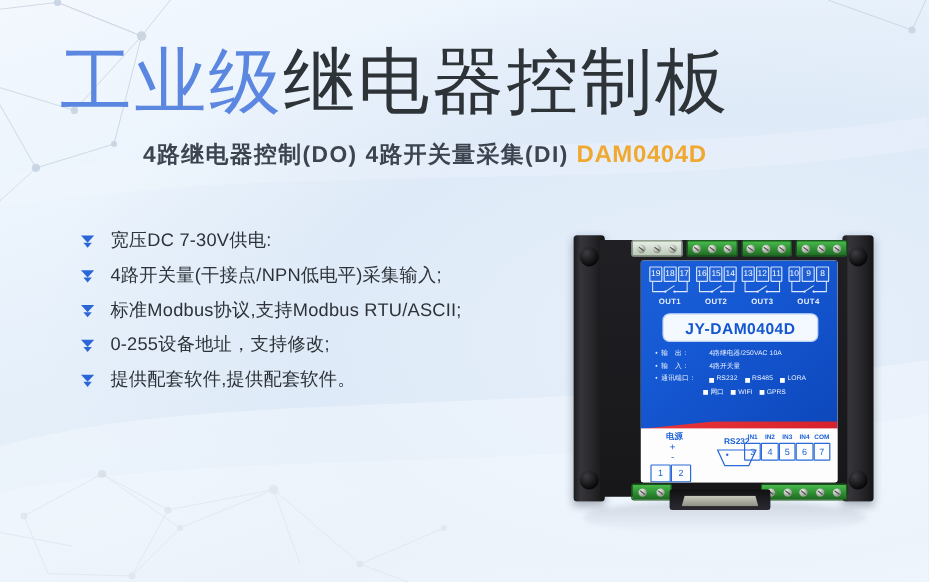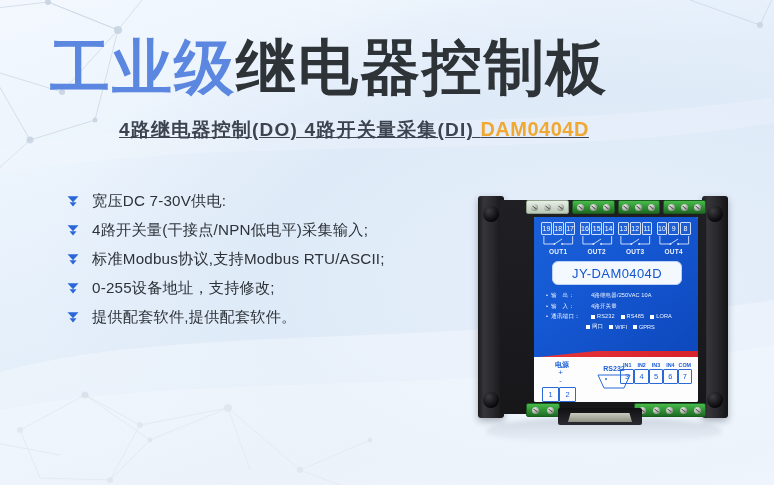"工业级继电器控制板" .title { font-weight: bold -> normal }
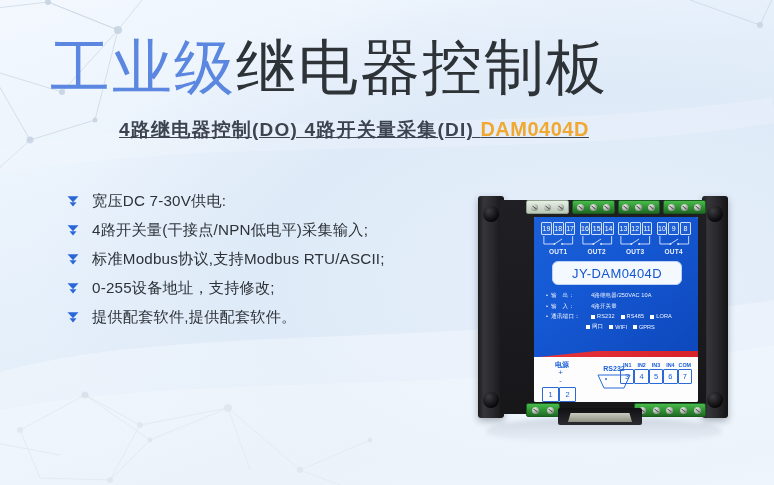"4路继电器控制(DO) 4路开关量采集(DI) DAM0404D" .subtitle { text-decoration: underline -> none }
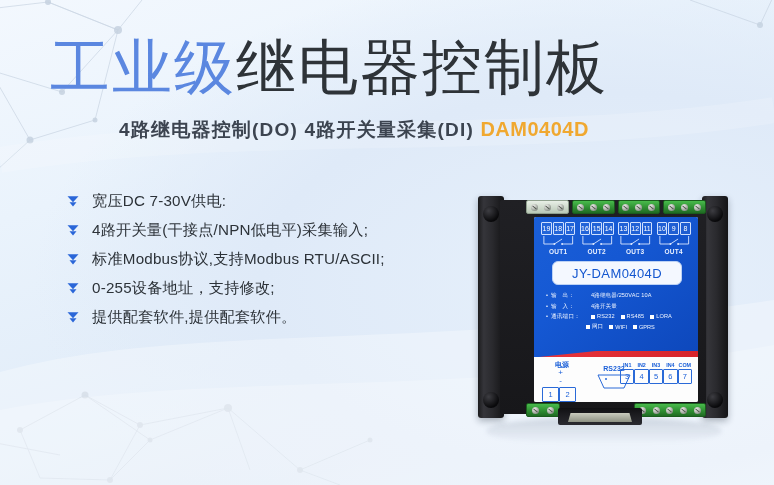"JY-DAM0404D" .model-badge { font-weight: normal -> bold }
